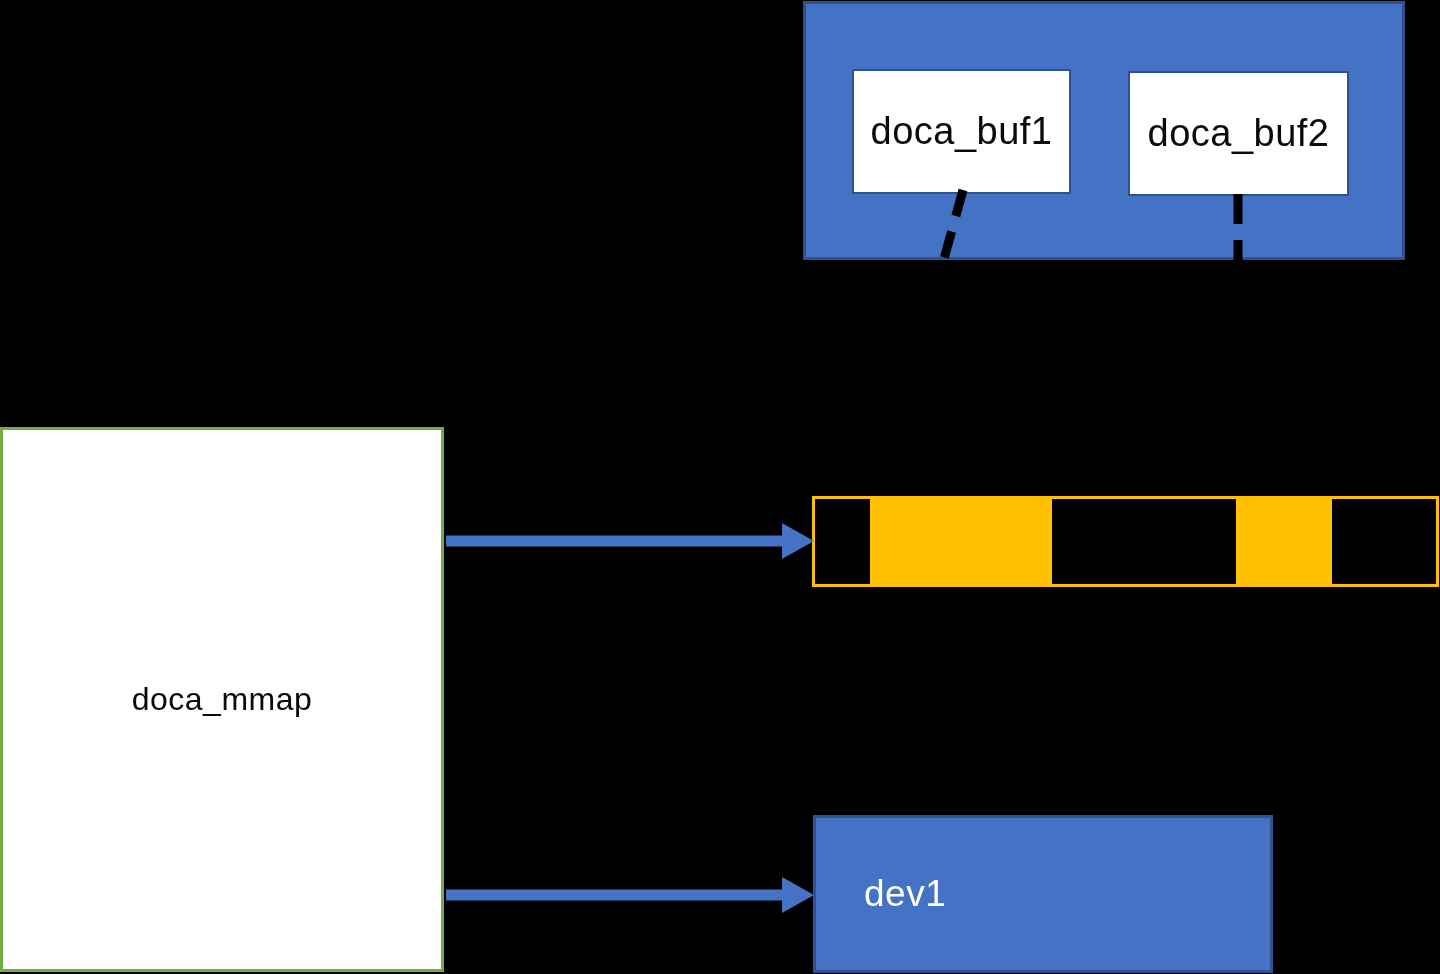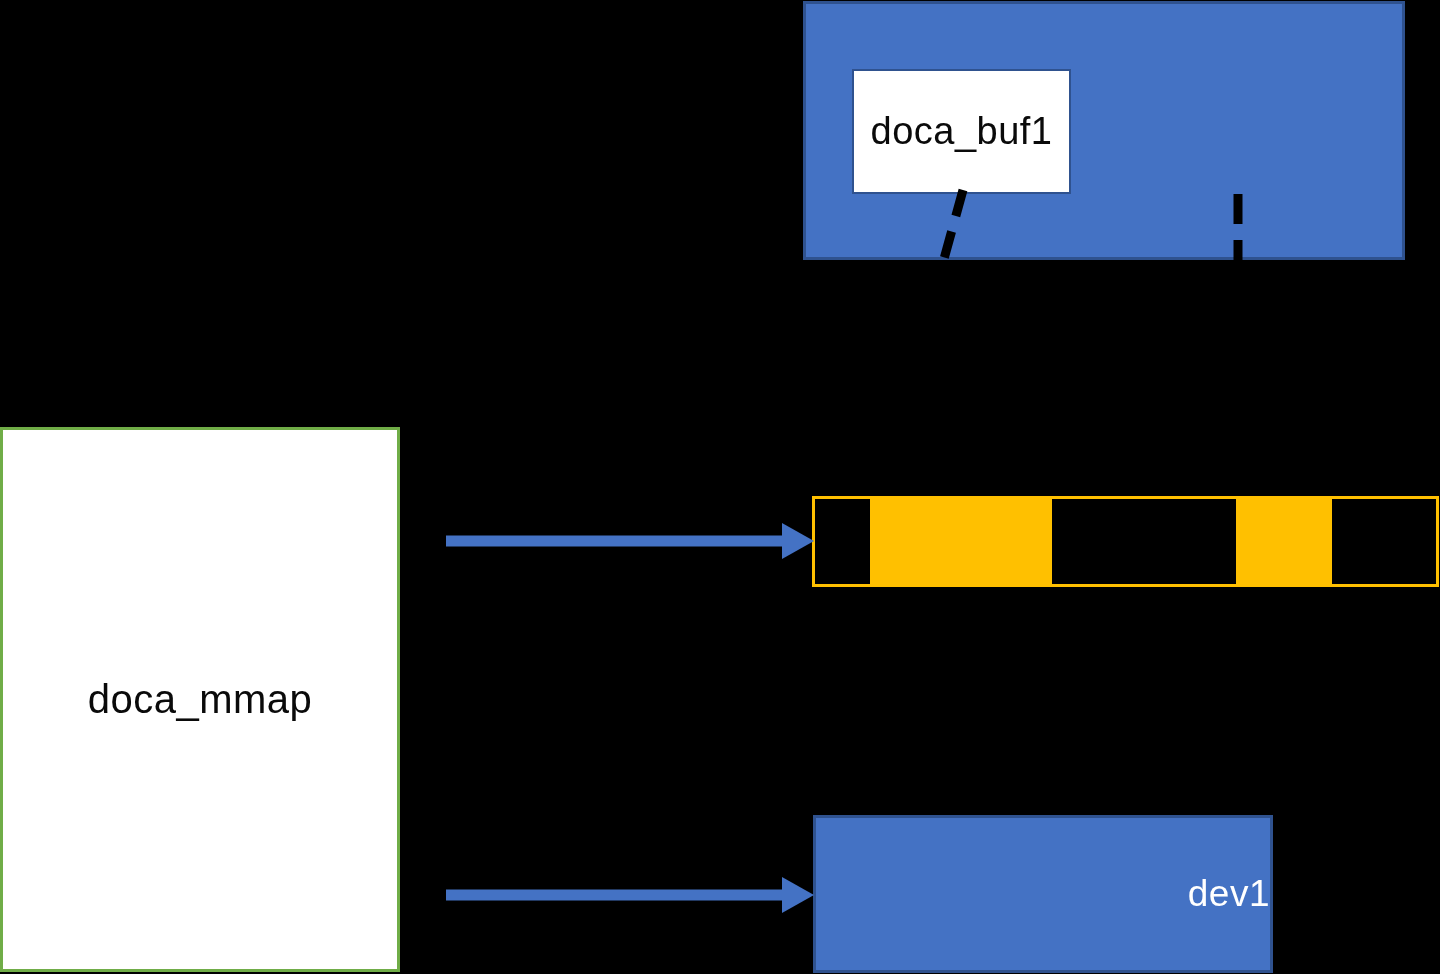"doca_buf2" div.buf-box { html: none -> <div> <span>doca_buf2</span> </div> }
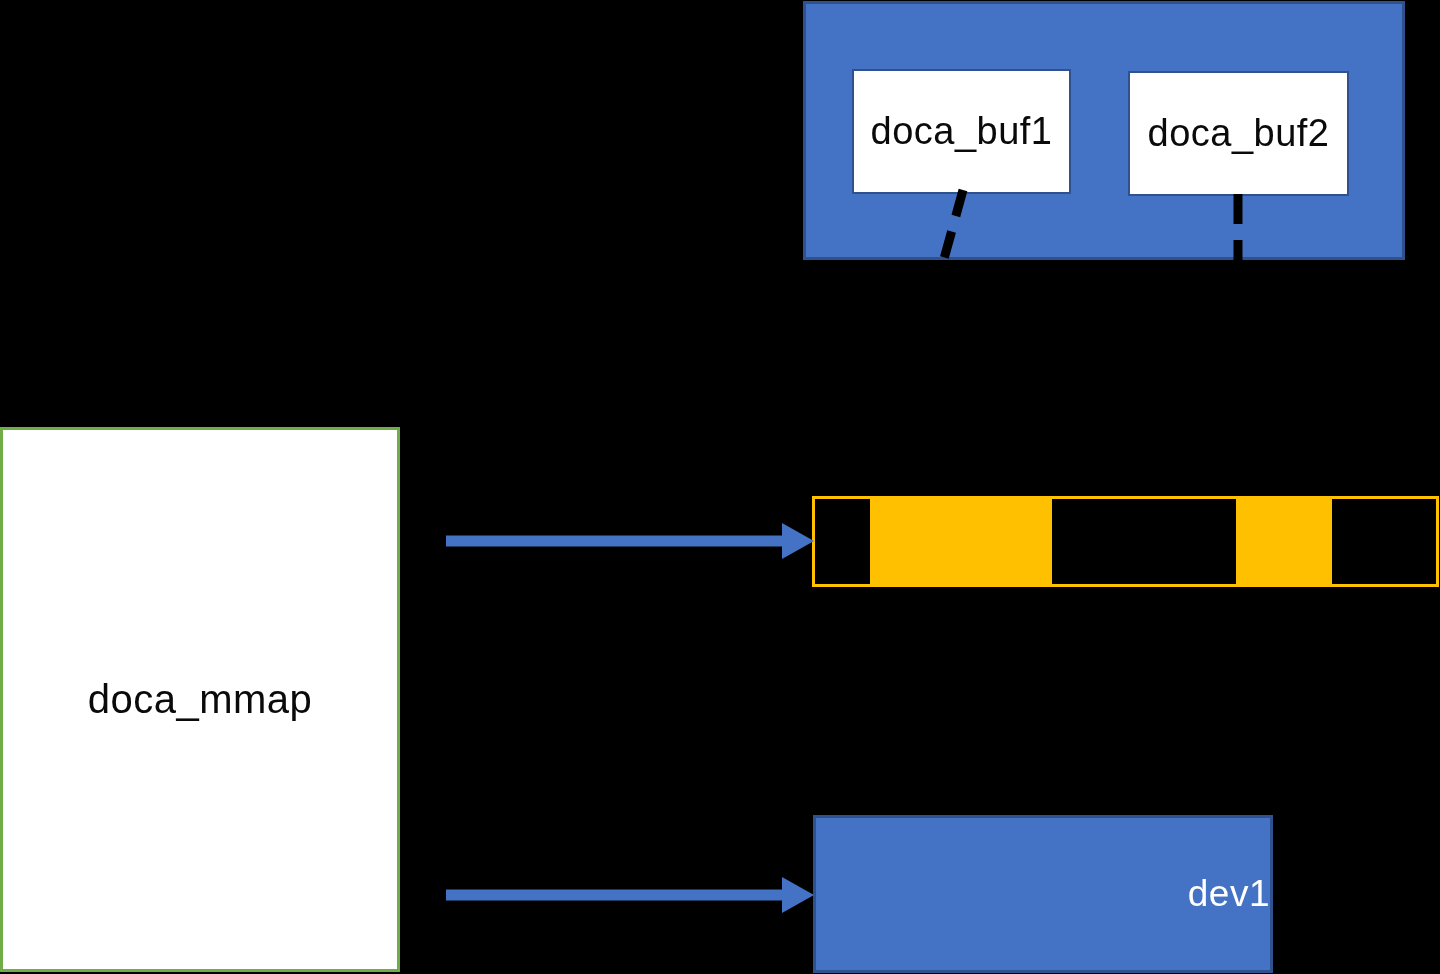"doca_mmap" .mmap-box { font-size: 40px -> 32px; width: 400px -> 444px }
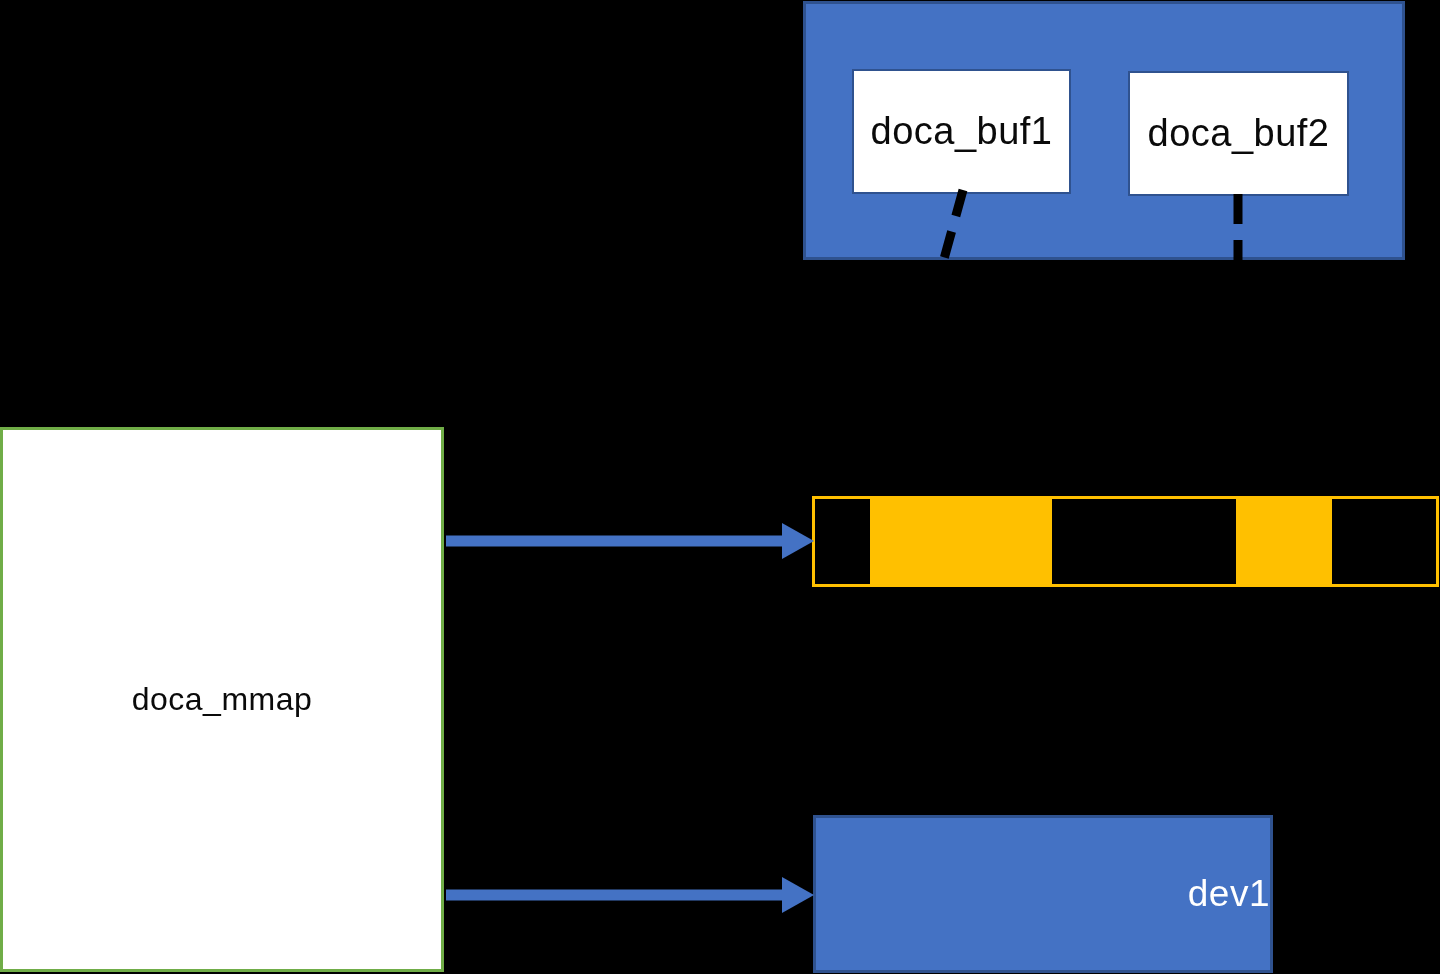"dev1" .dev-box { justify-content: flex-end -> flex-start; padding-left: none -> 48px }
